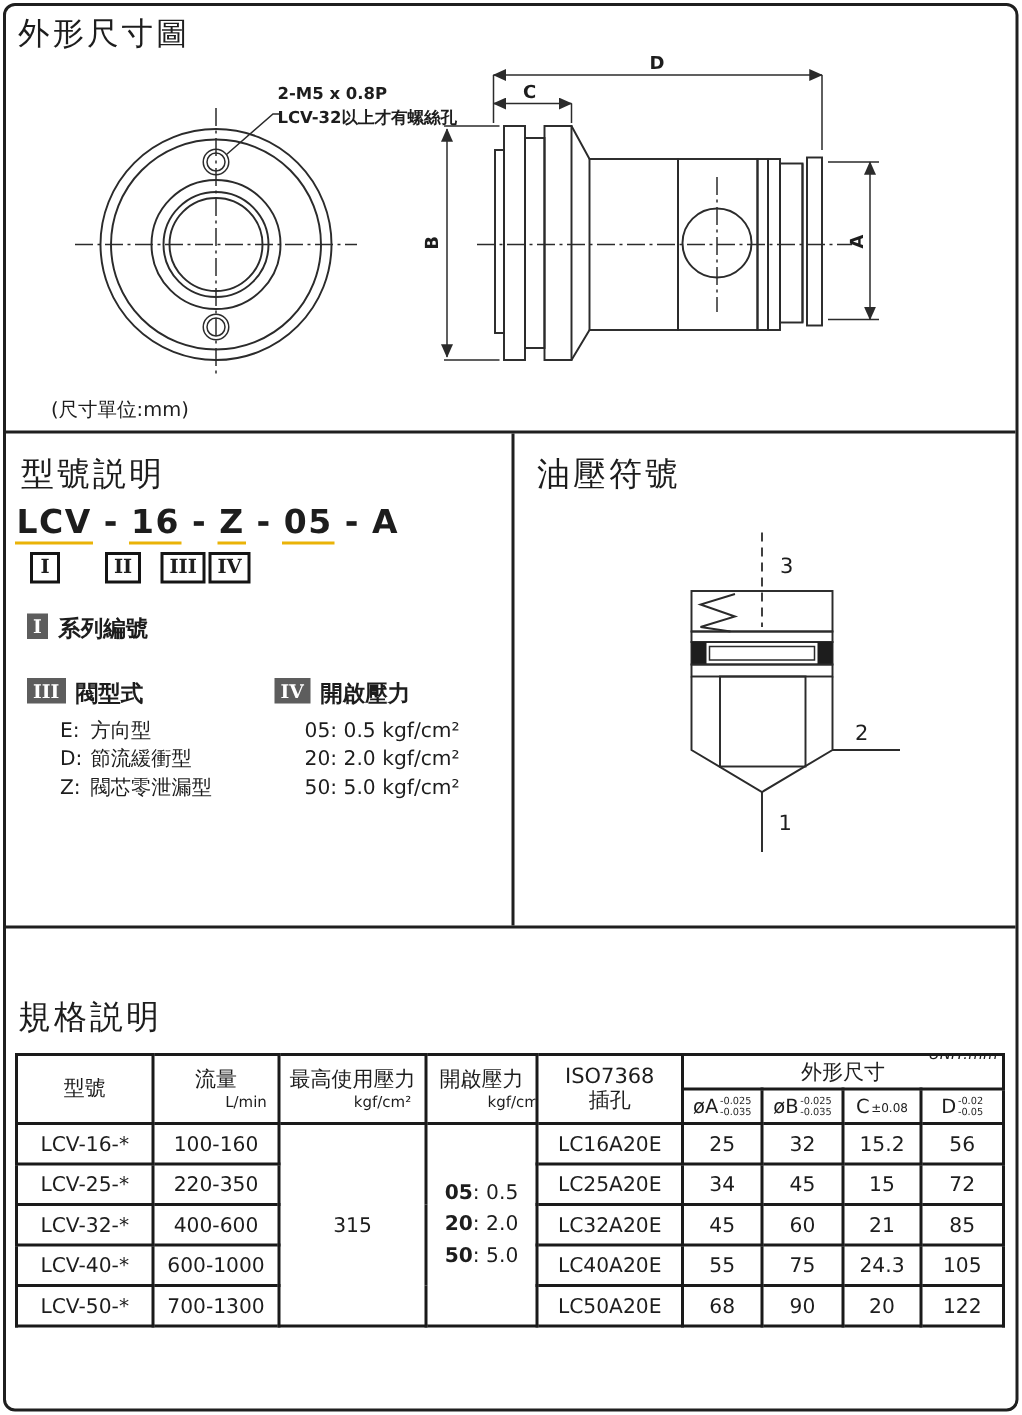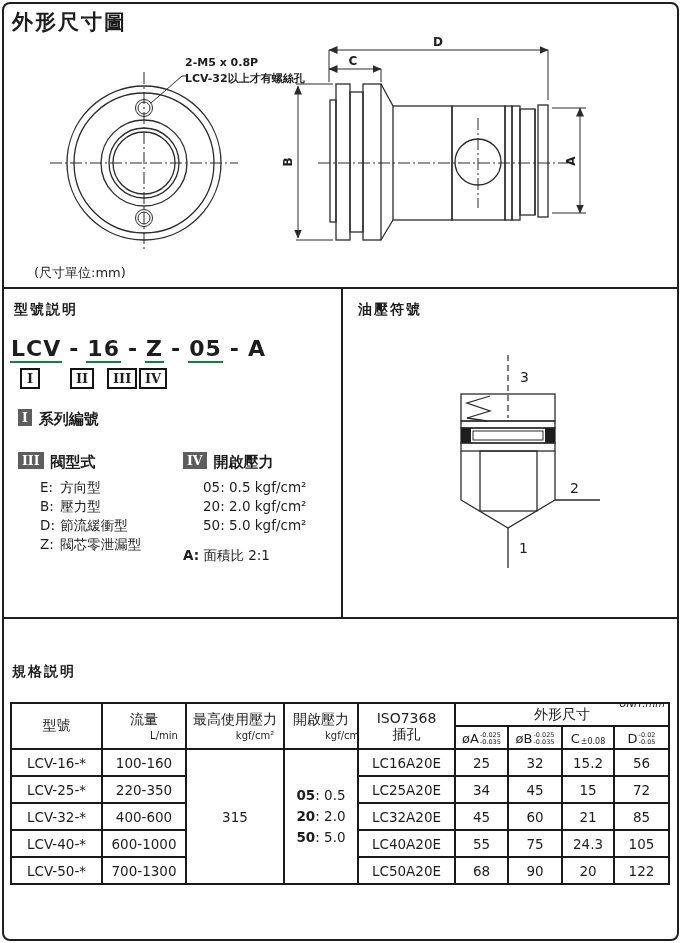"外形尺寸圖" .sec-title { font-weight: bold -> normal }
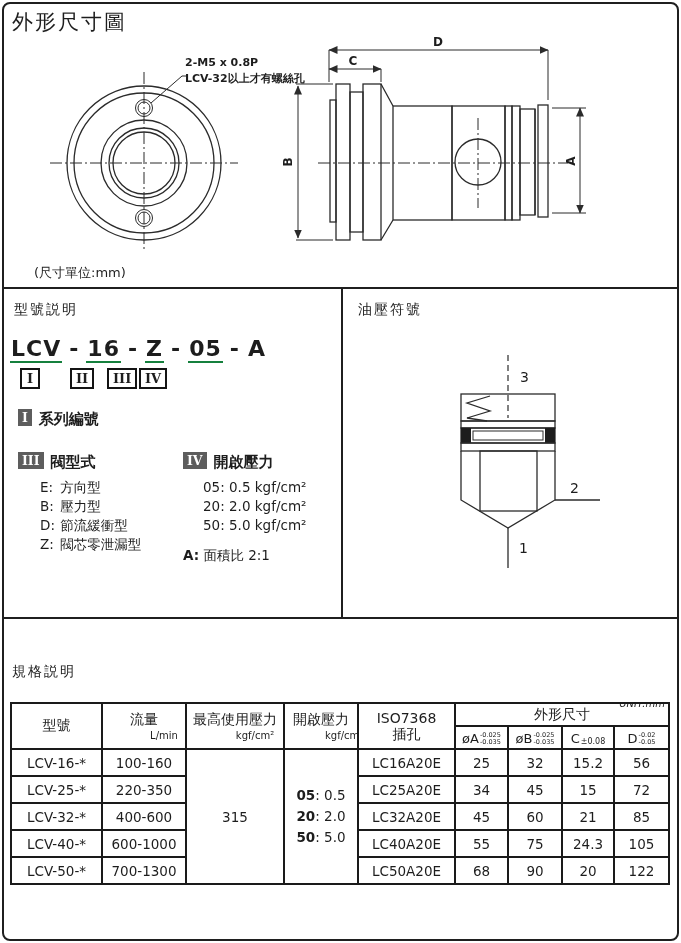"型號説明" .t-mid { font-size: 14px -> 22px }
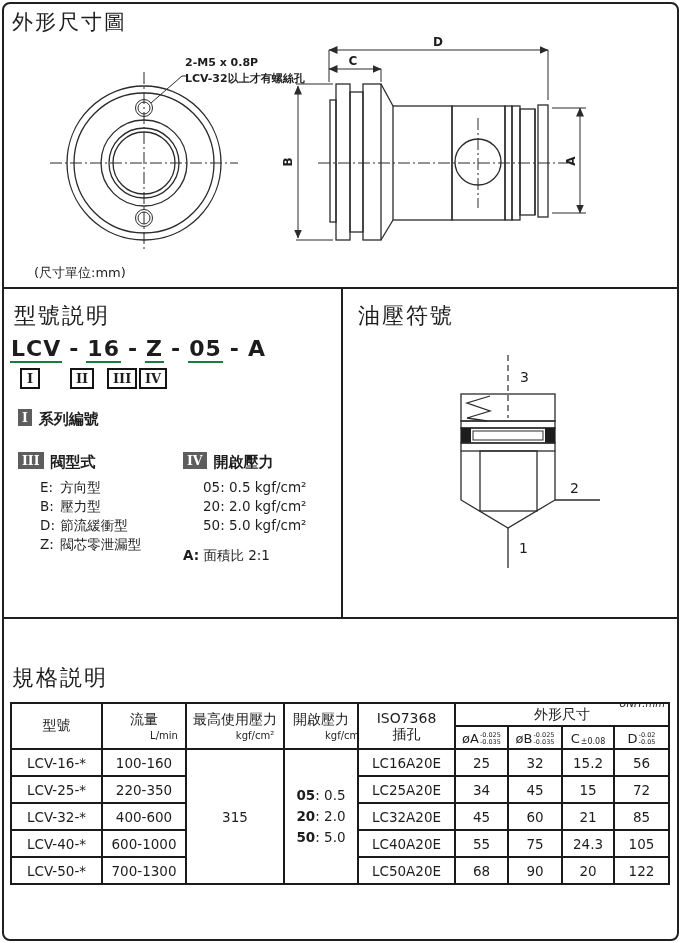"LCV" .model-line .seg.u { border-bottom: 2px solid #15803d -> 2px solid #eab308 }
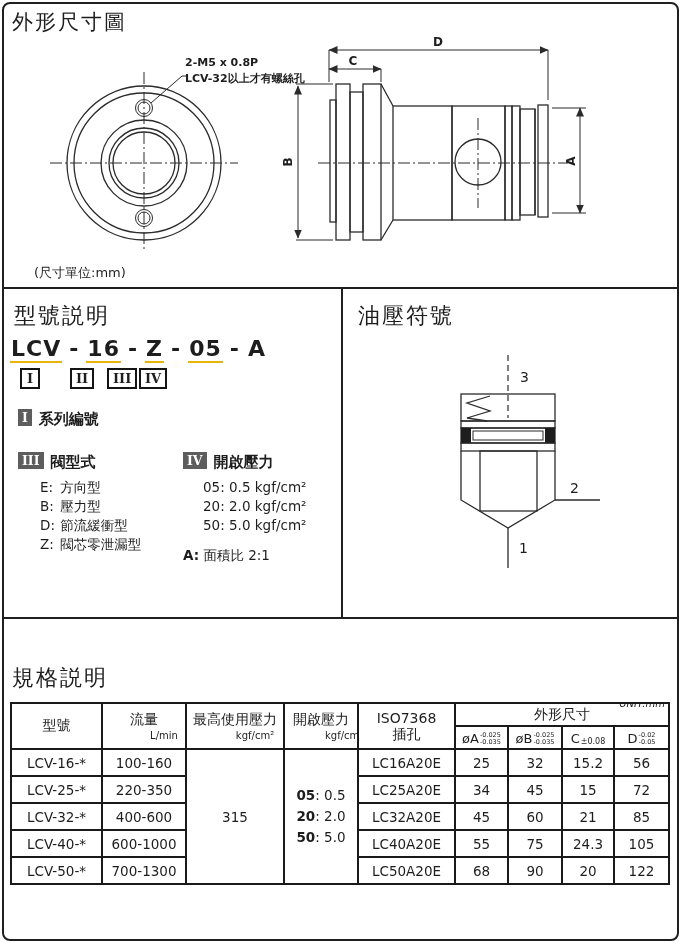"B: 壓力型" div { html: <div><span>B:</span> <span>壓力型</span></div> -> none }
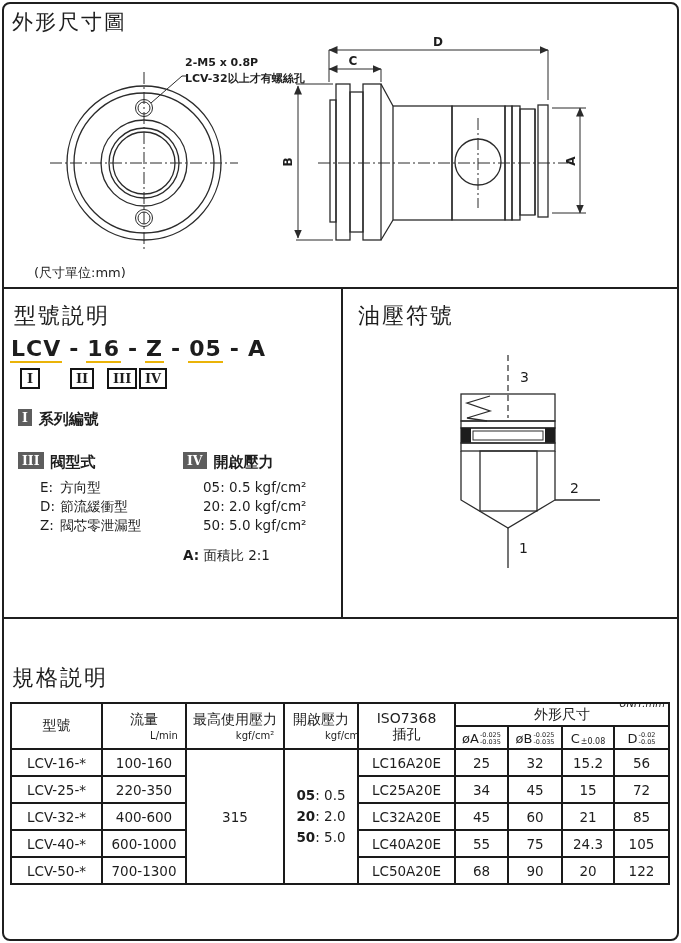"A: 面積比 2:1" div.area-note { html: <div> <span>A:</span> <span>面積比 2:1</span> </div> -> none }
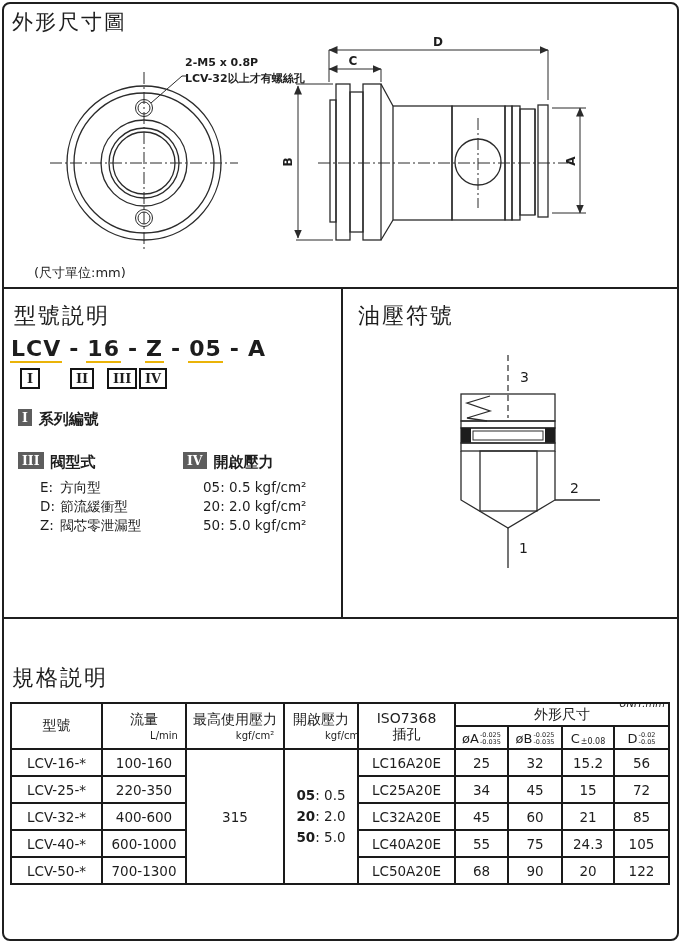"øA" .tolwrap { align-items: flex-end -> center }
